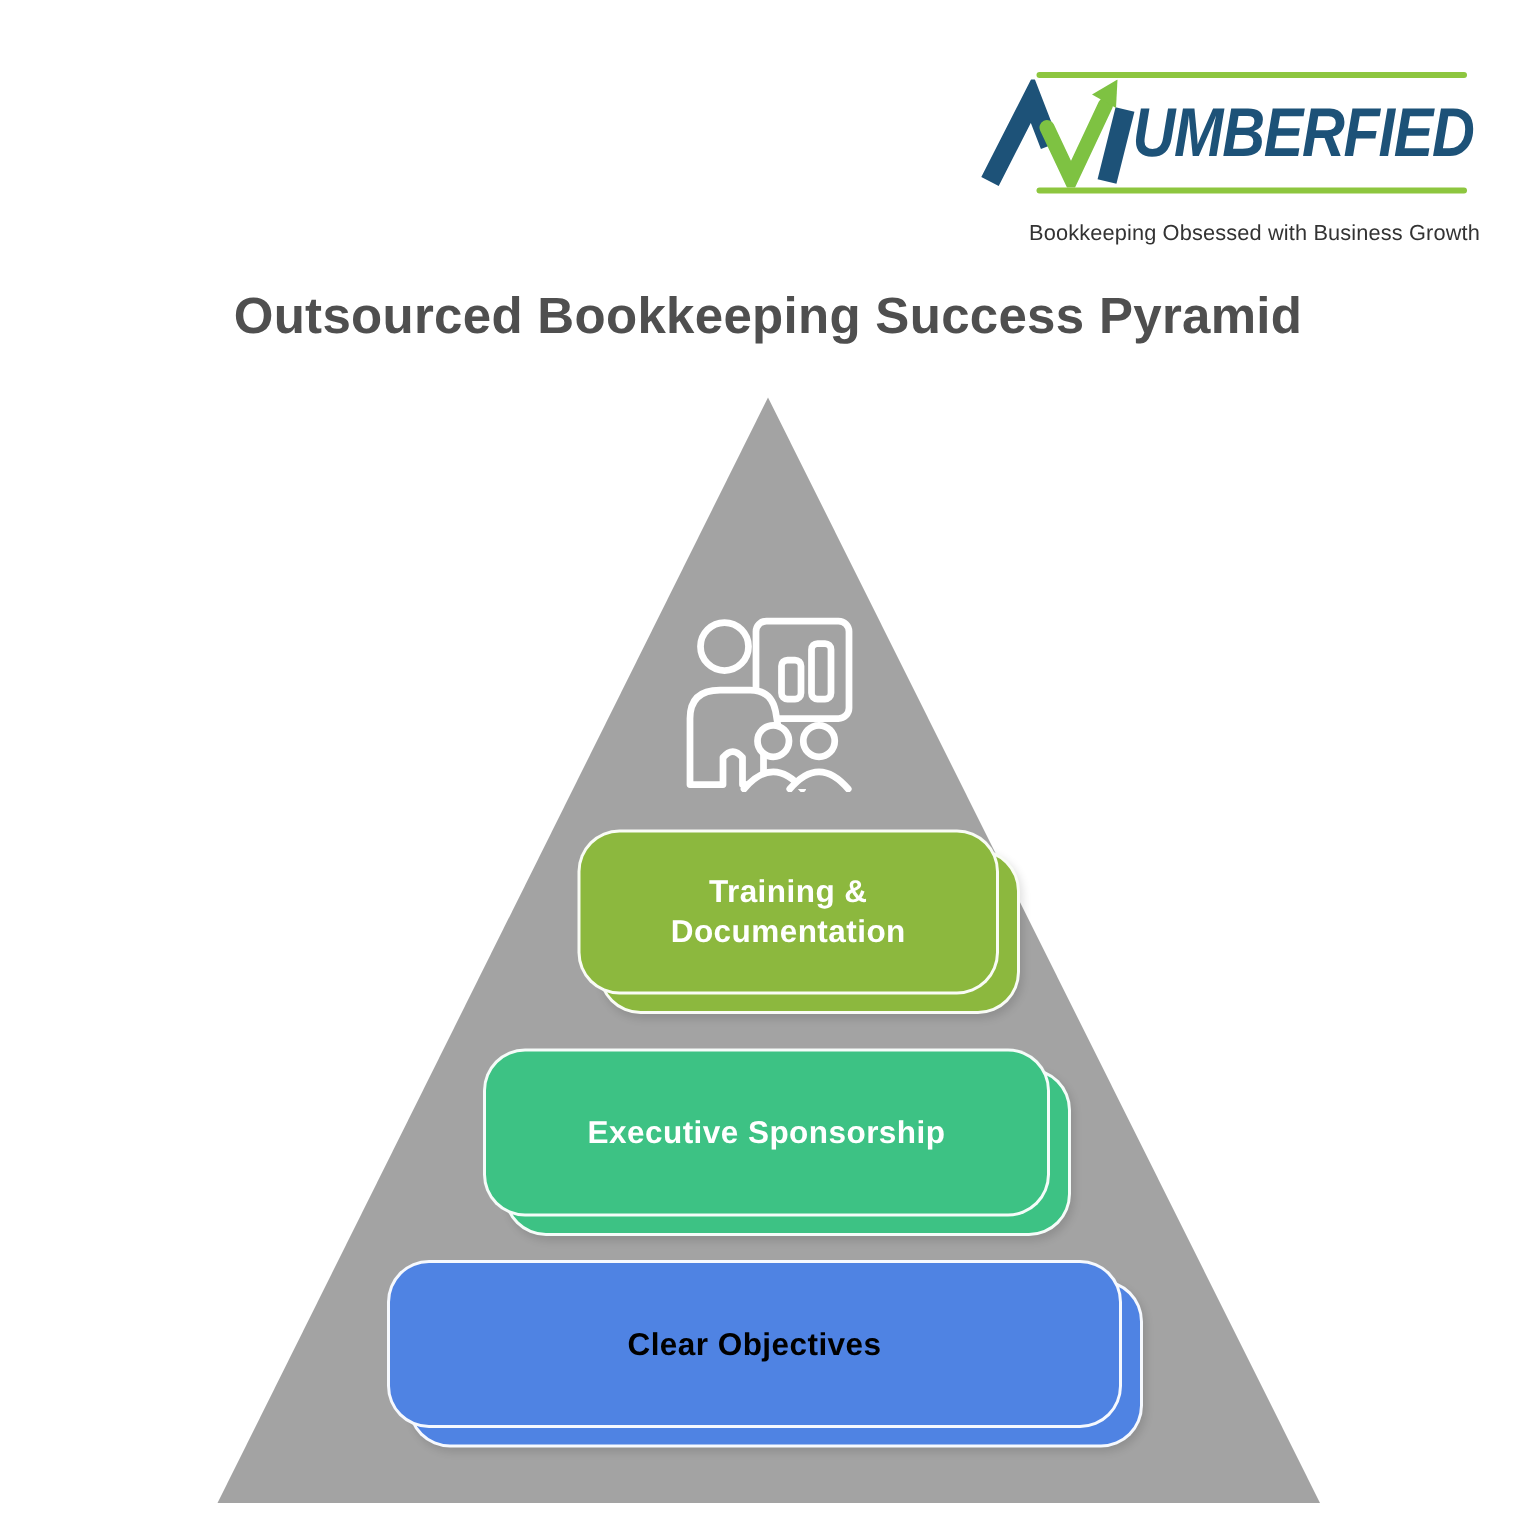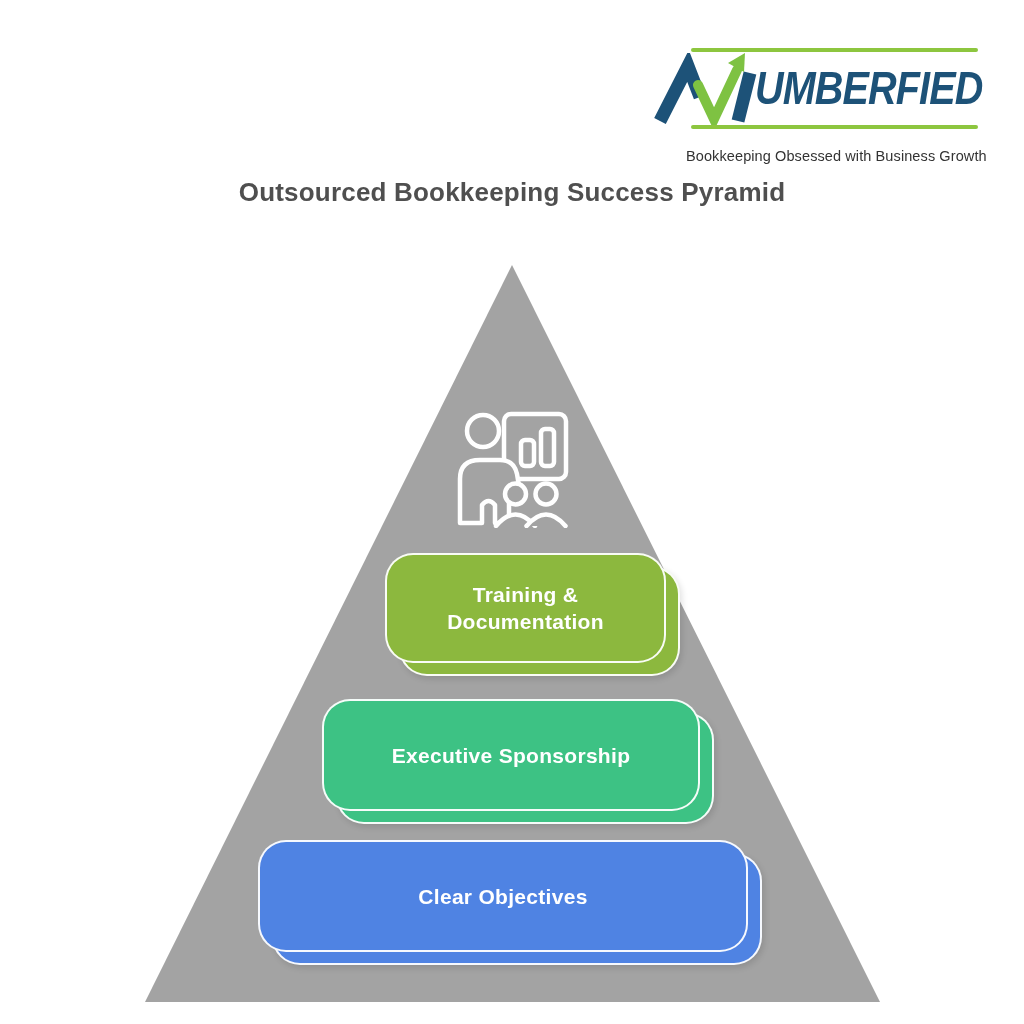"Outsourced Bookkeeping Success Pyramid" .title { font-size: 26px -> 34px; top: 177px -> 192px }
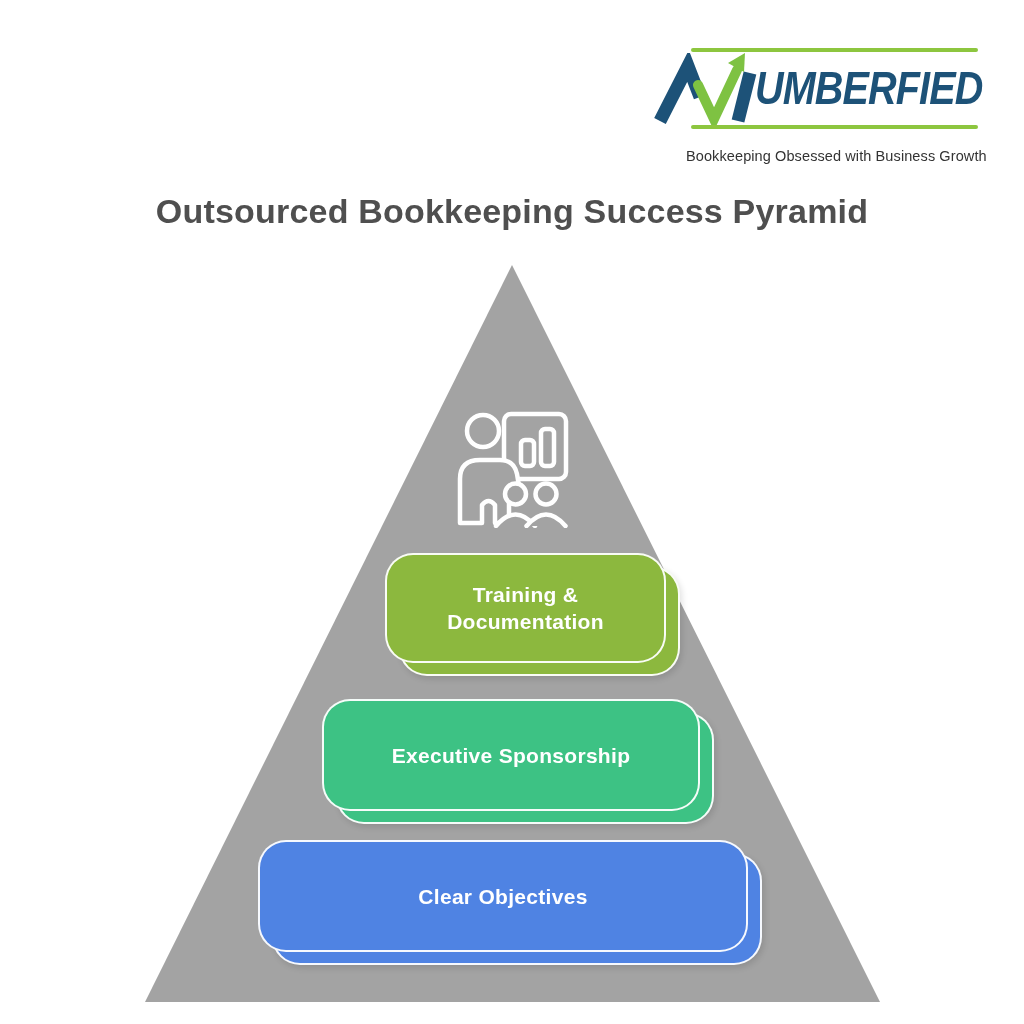"Clear Objectives" div.tier-front { color: #ffffff -> #000000 }
